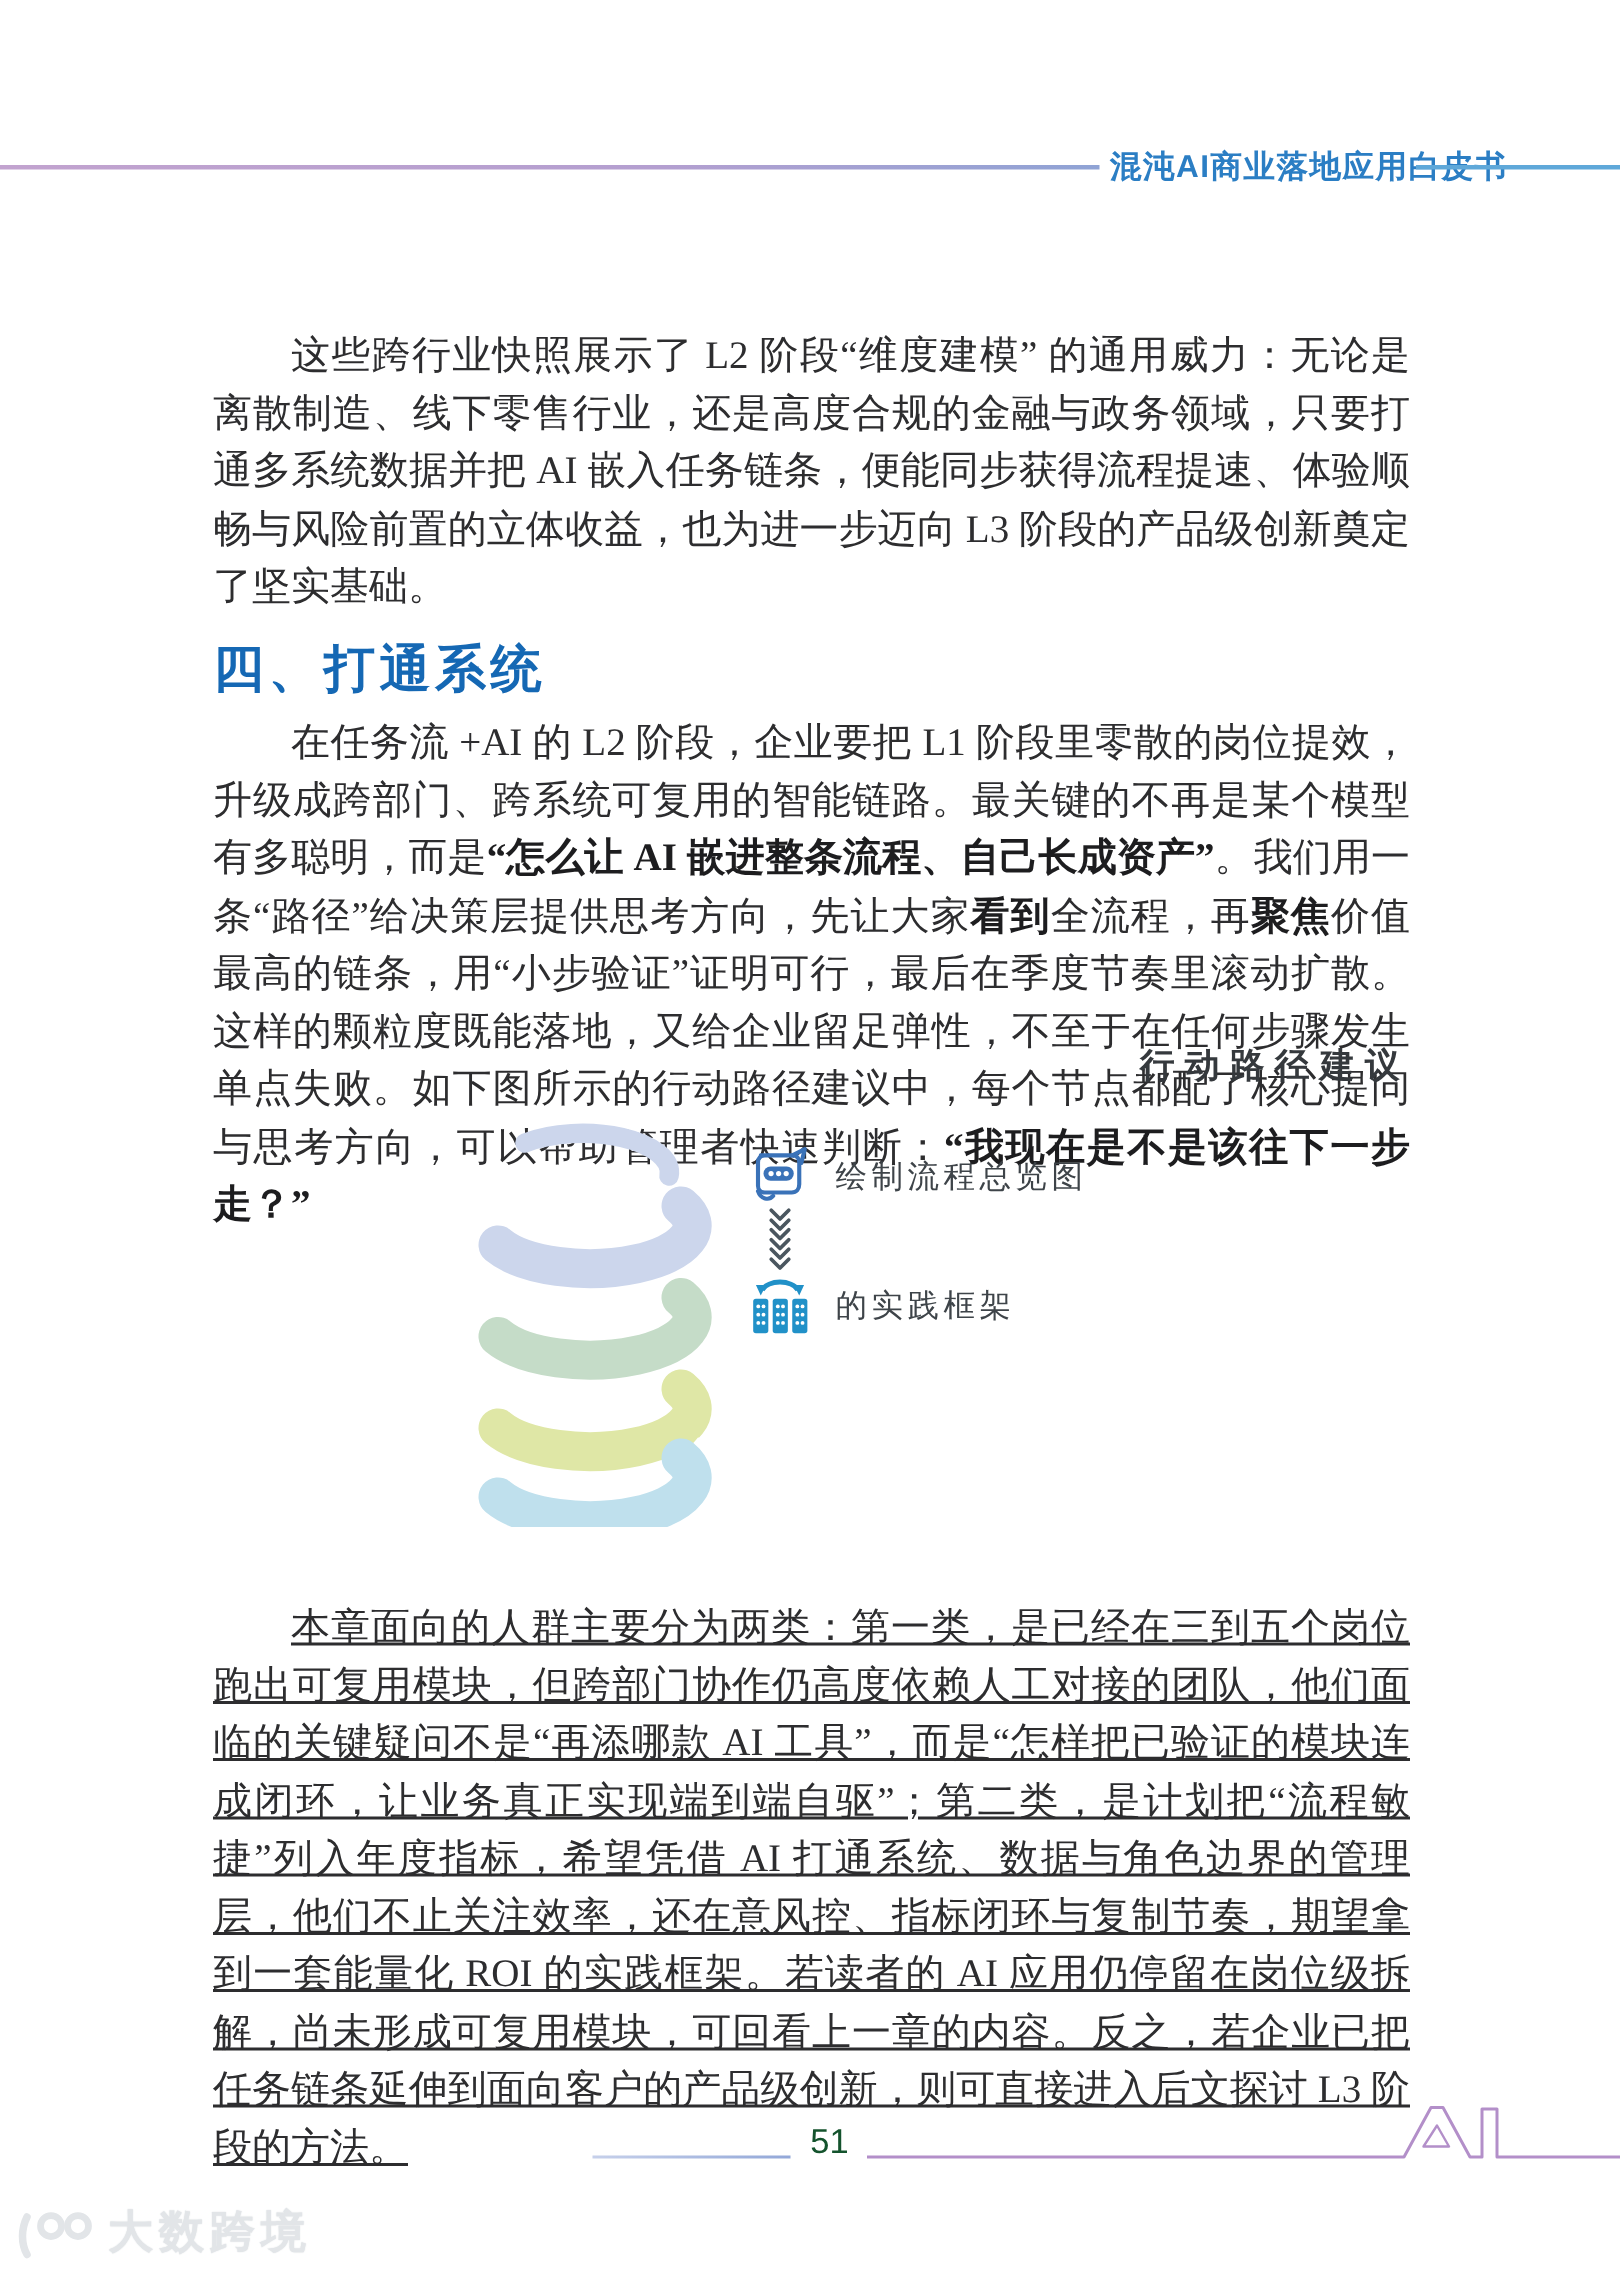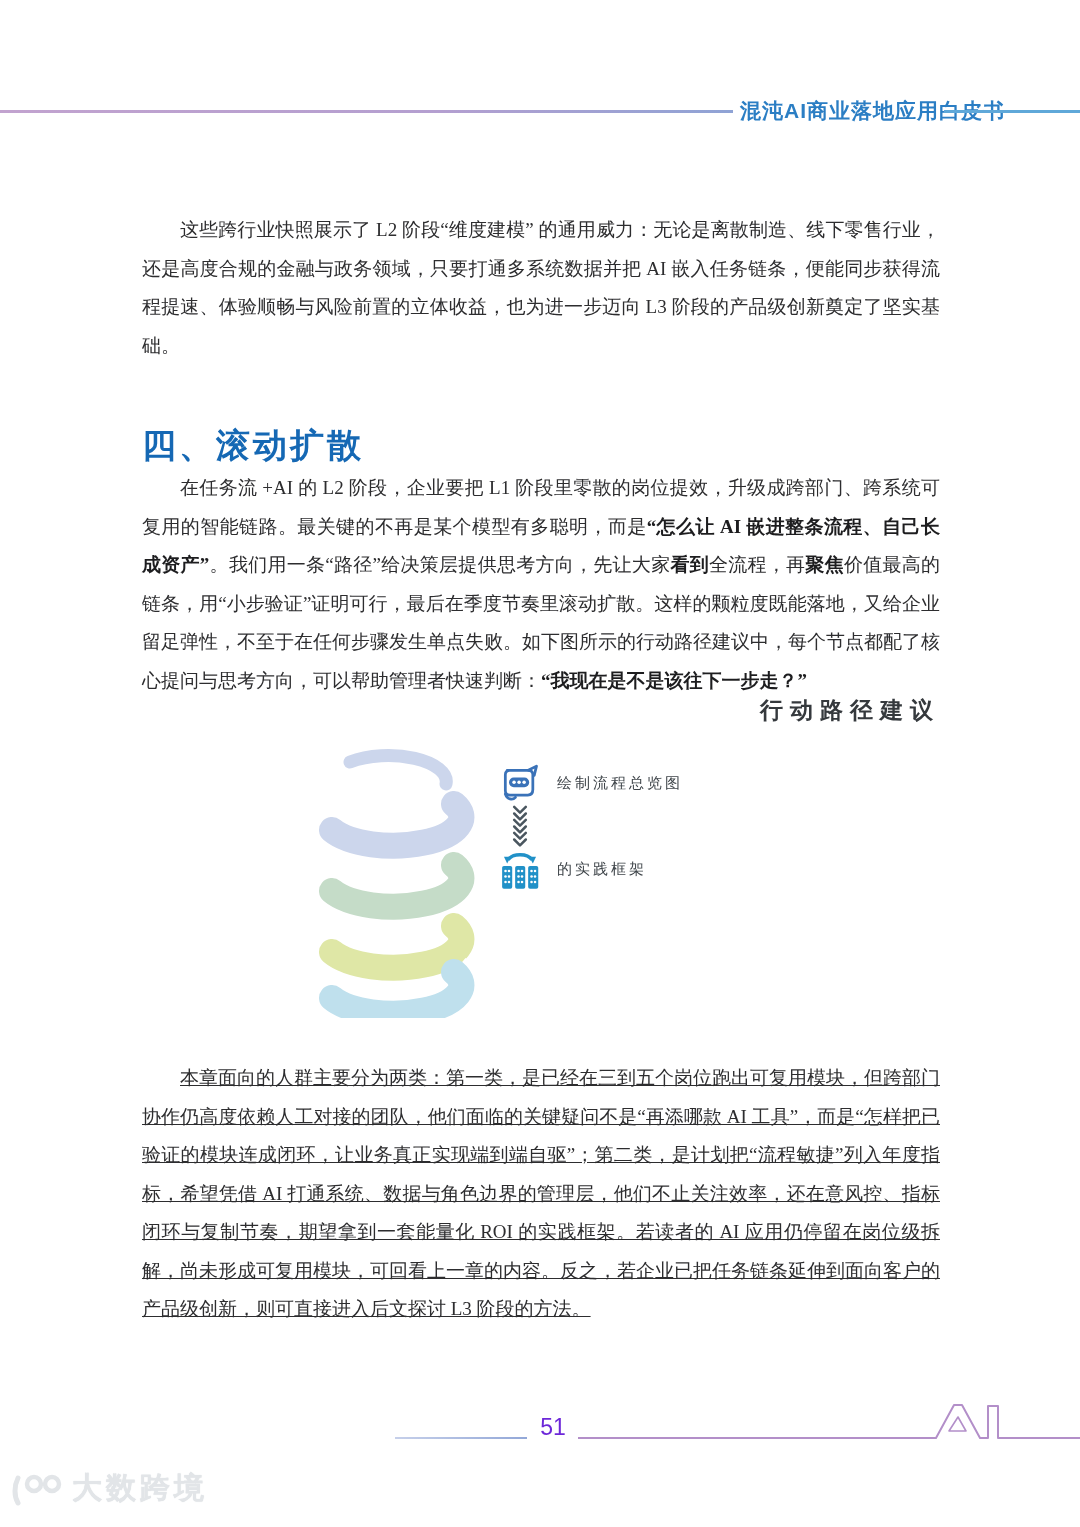"这些跨行业快照展示了 L2 阶段“维度建模”" .para { font-size: 19px -> 26px }
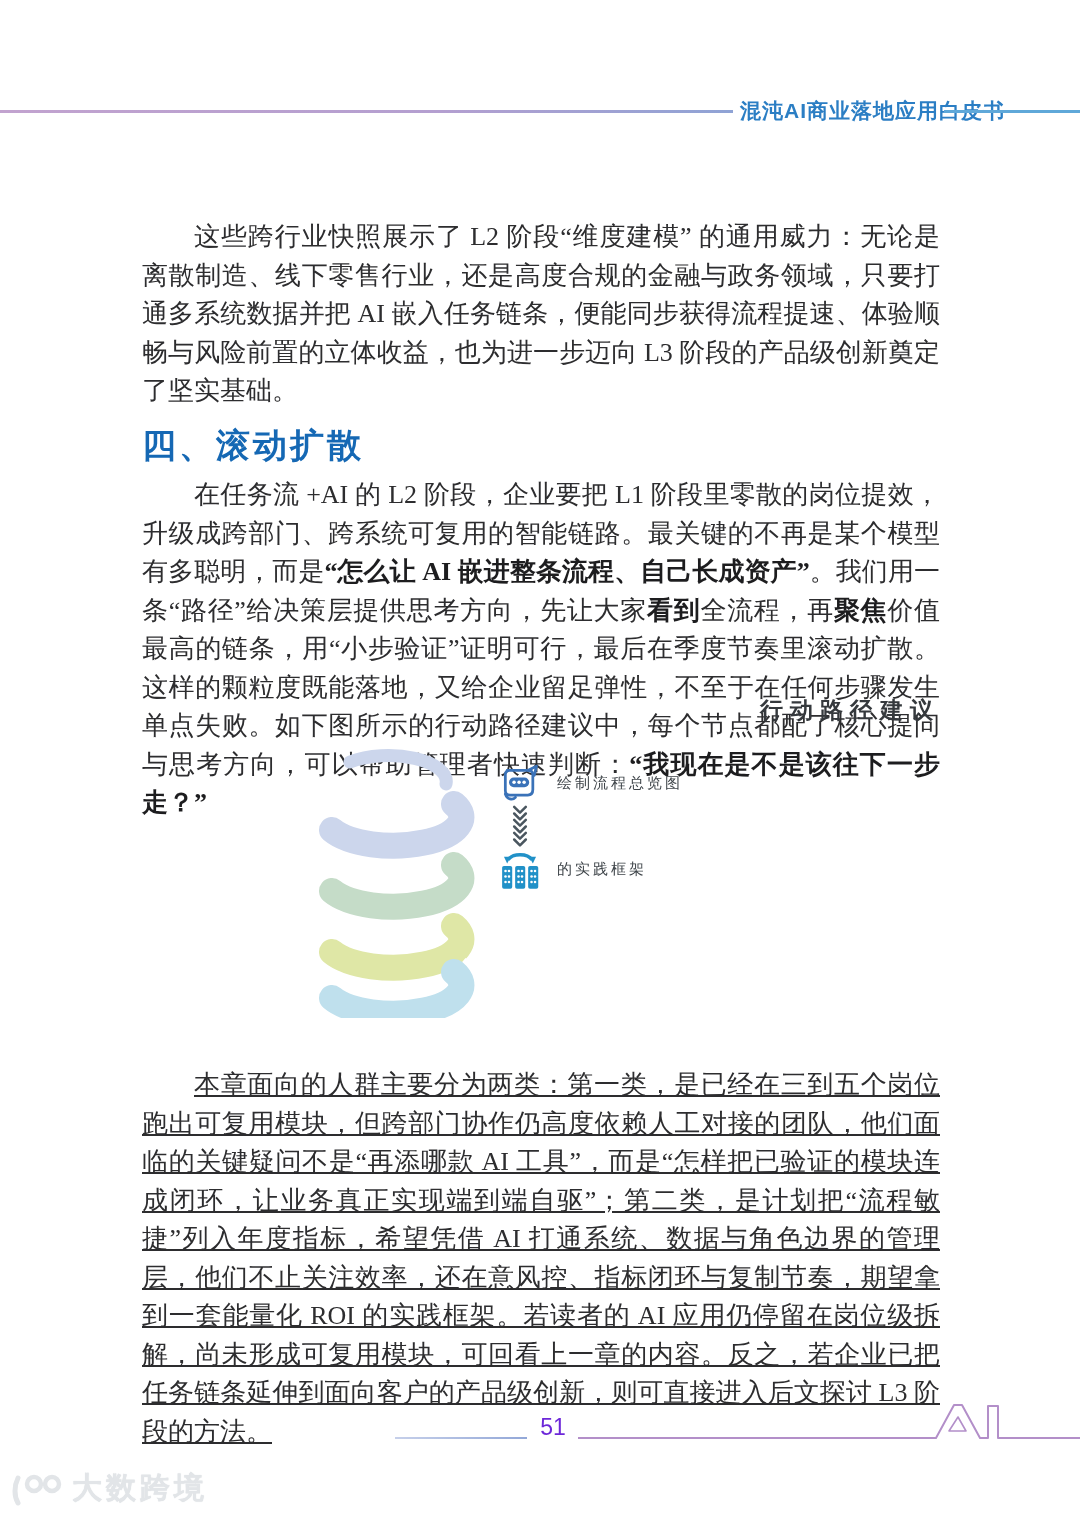"四、滚动扩散" h2.sec-heading { text: 滚动扩散 -> 打通系统 }
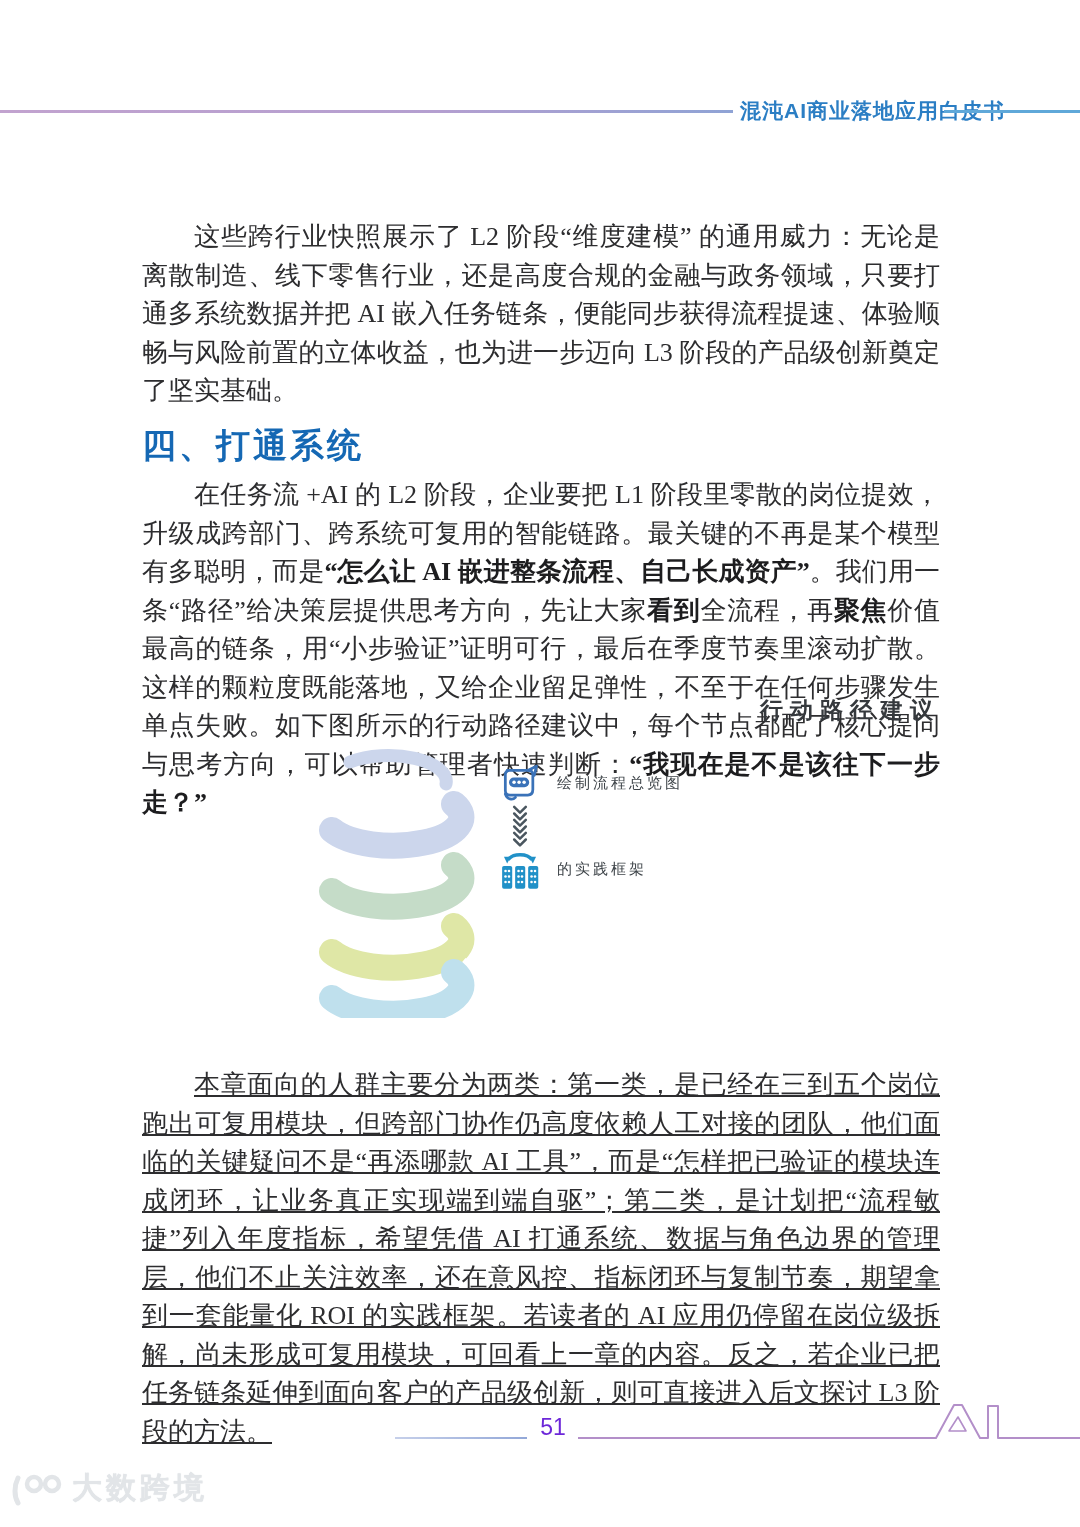"绘制流程总览图" .step .lbl { font-size: 15px -> 21px }
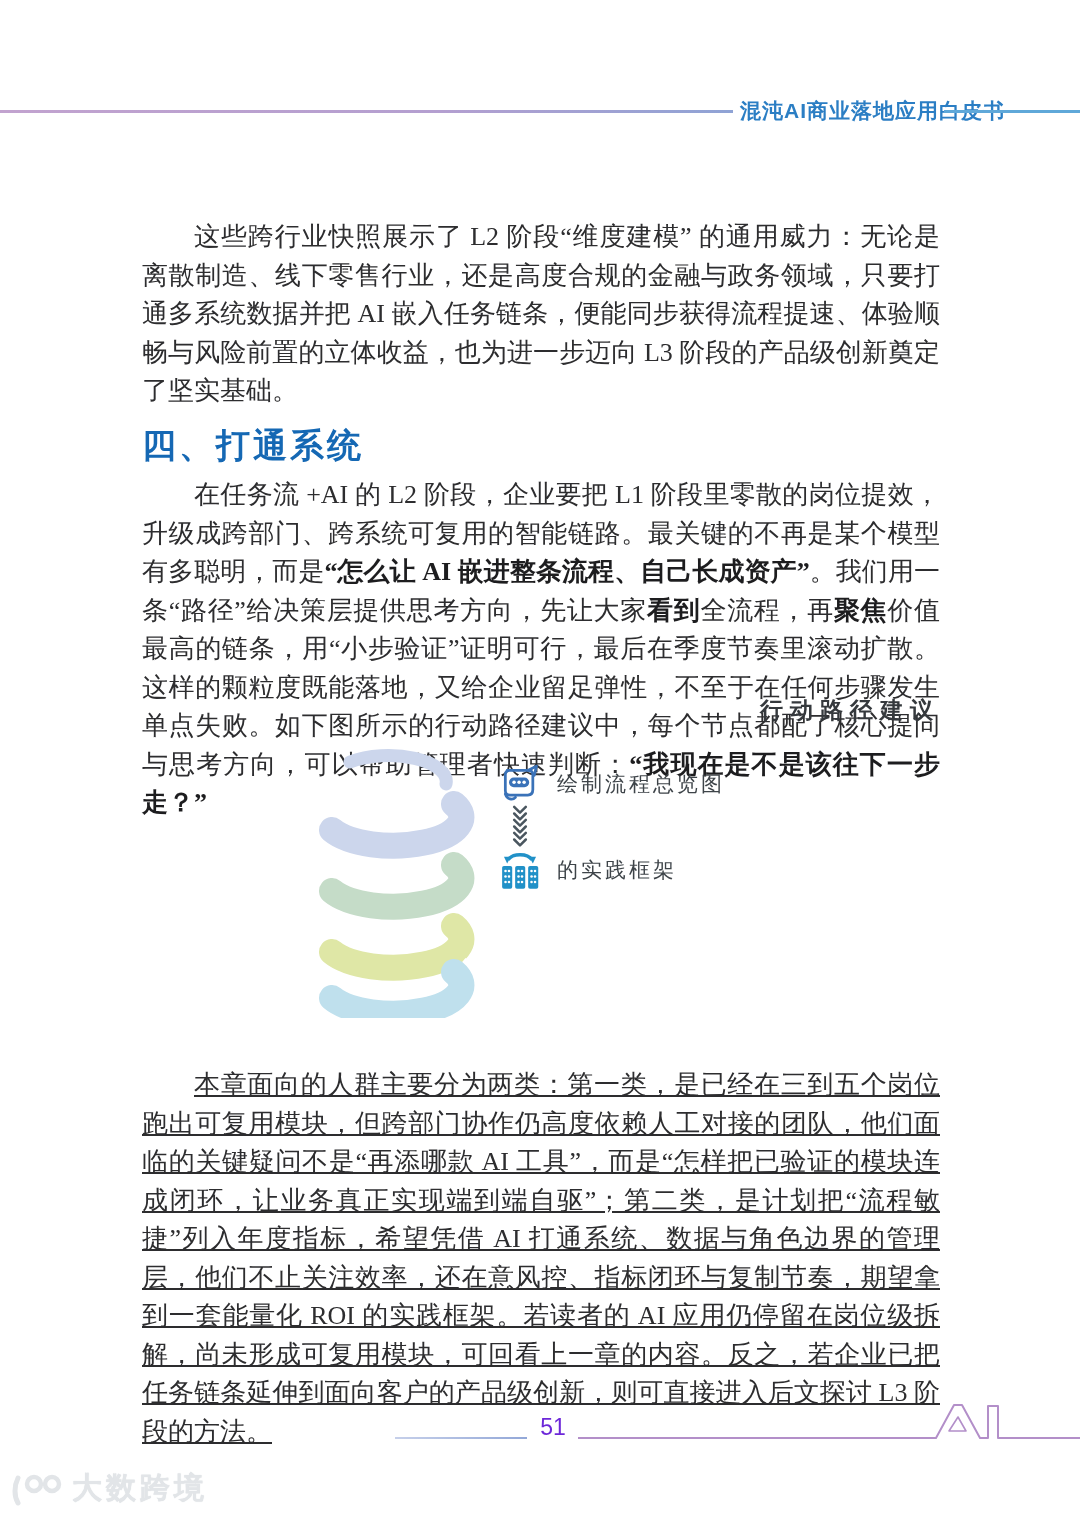"51" .ft-page { color: #6d28d9 -> #14532d }
